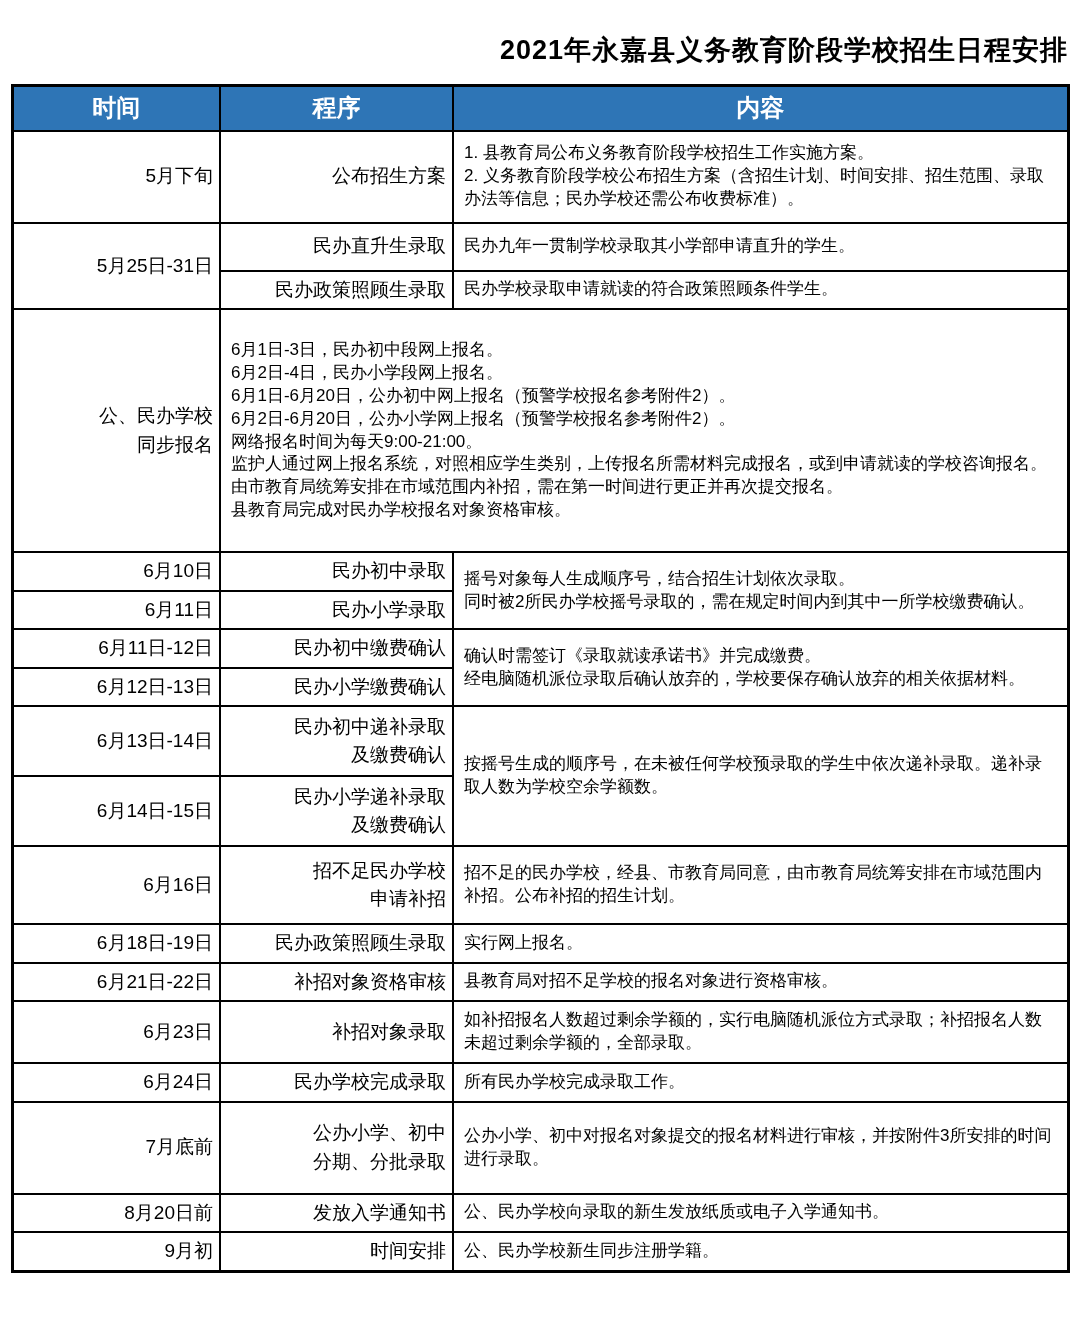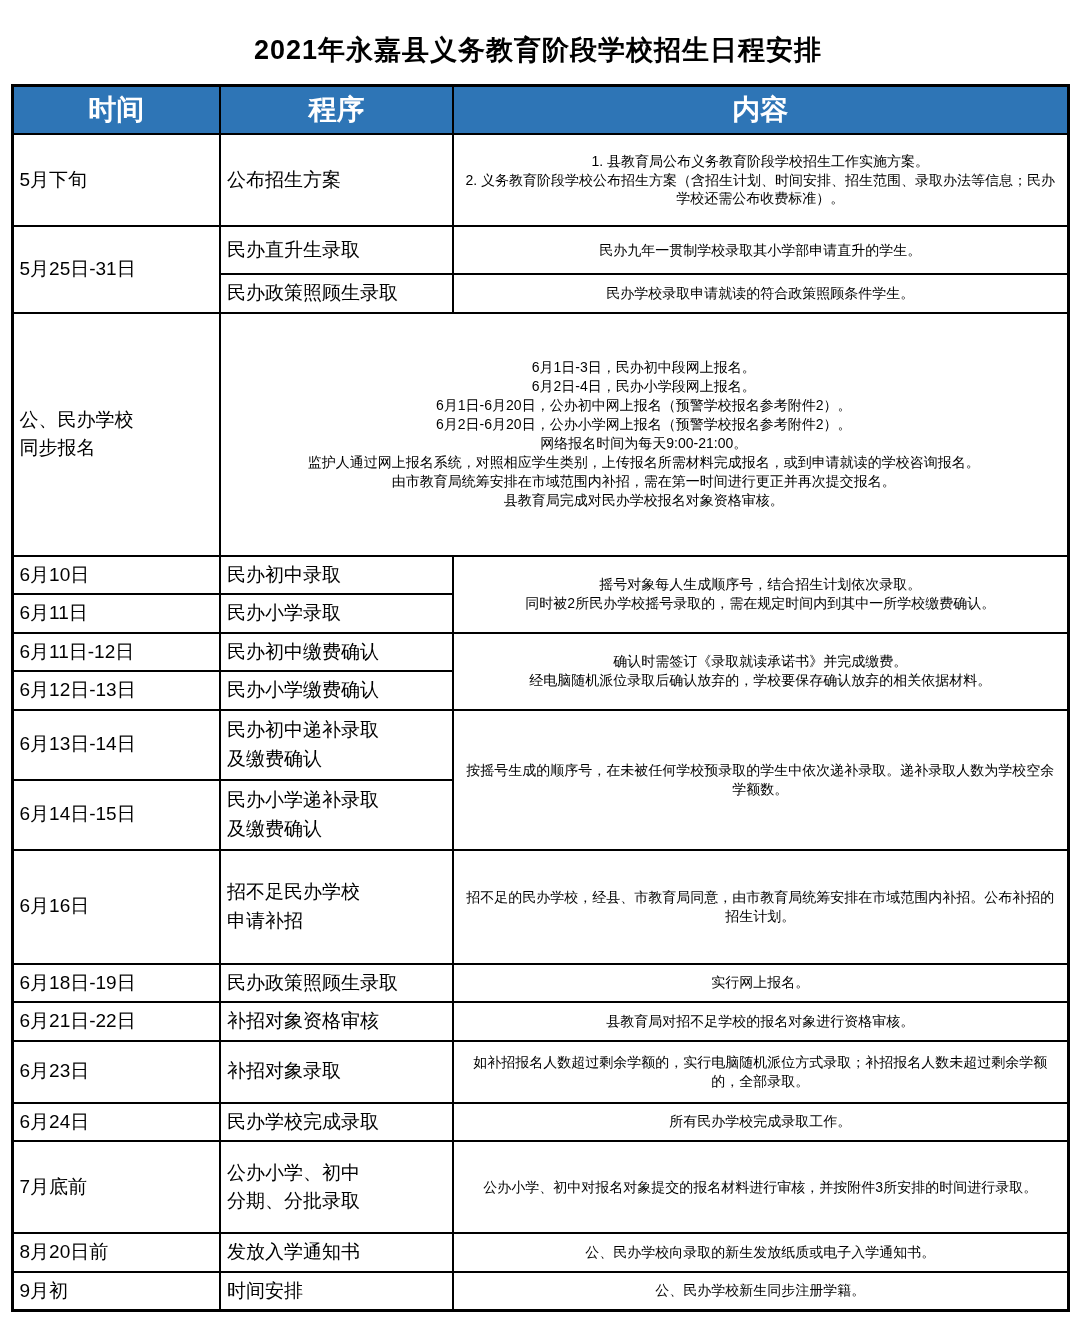"2021年永嘉县义务教育阶段学校招生日程安排" .page-title { margin: 32px 4px 0 0 -> 32px 12px 0 0; text-align: center -> right }
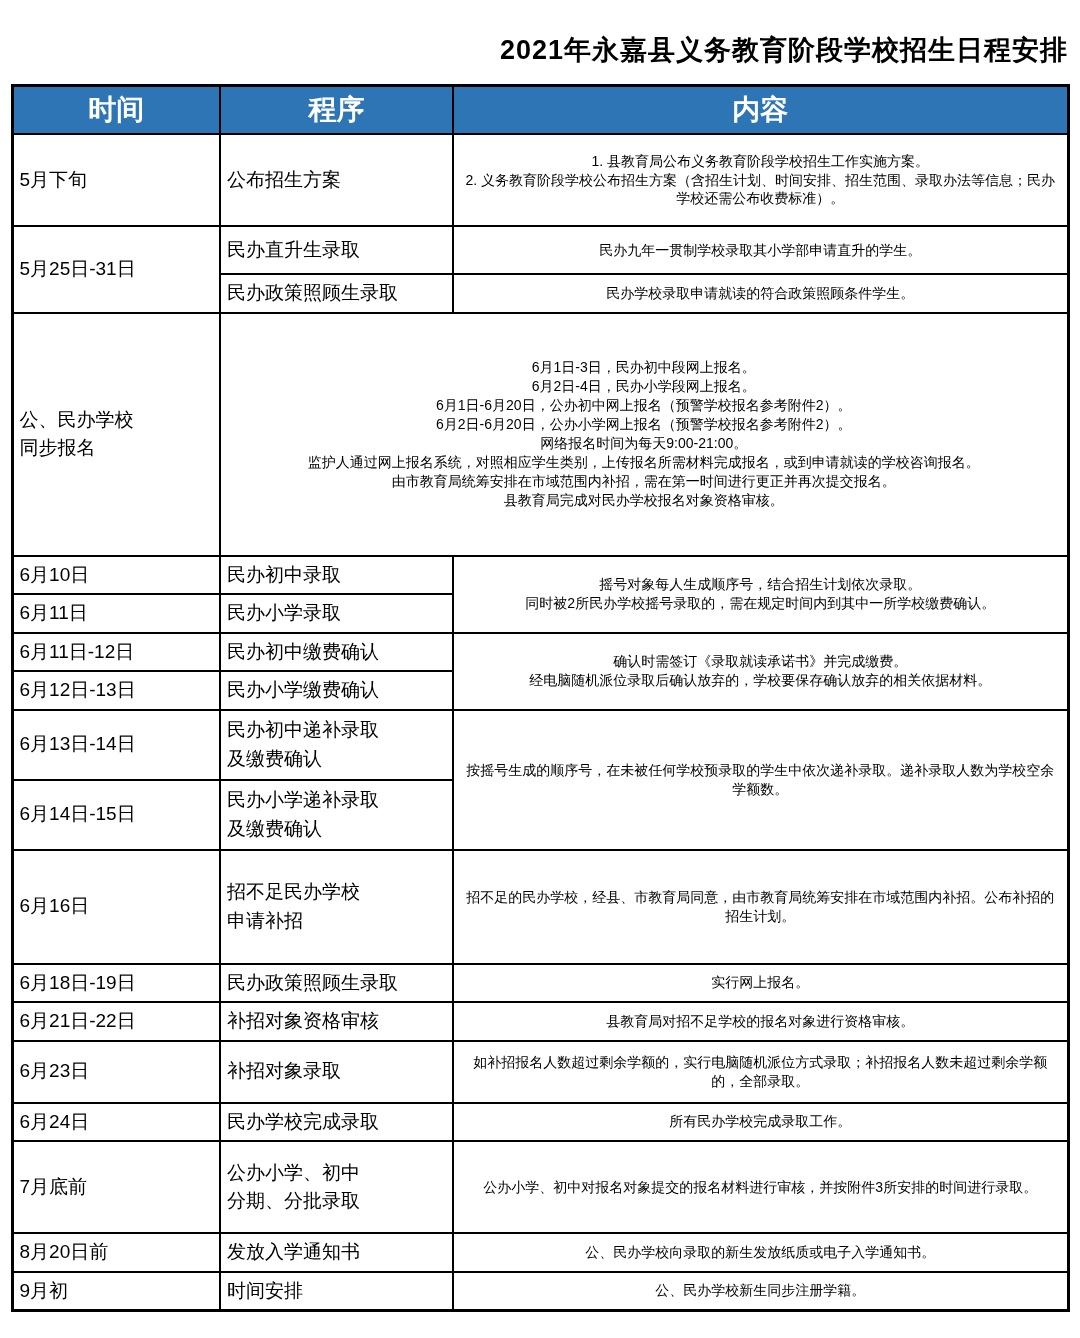"时间" th { font-size: 28px -> 24px }
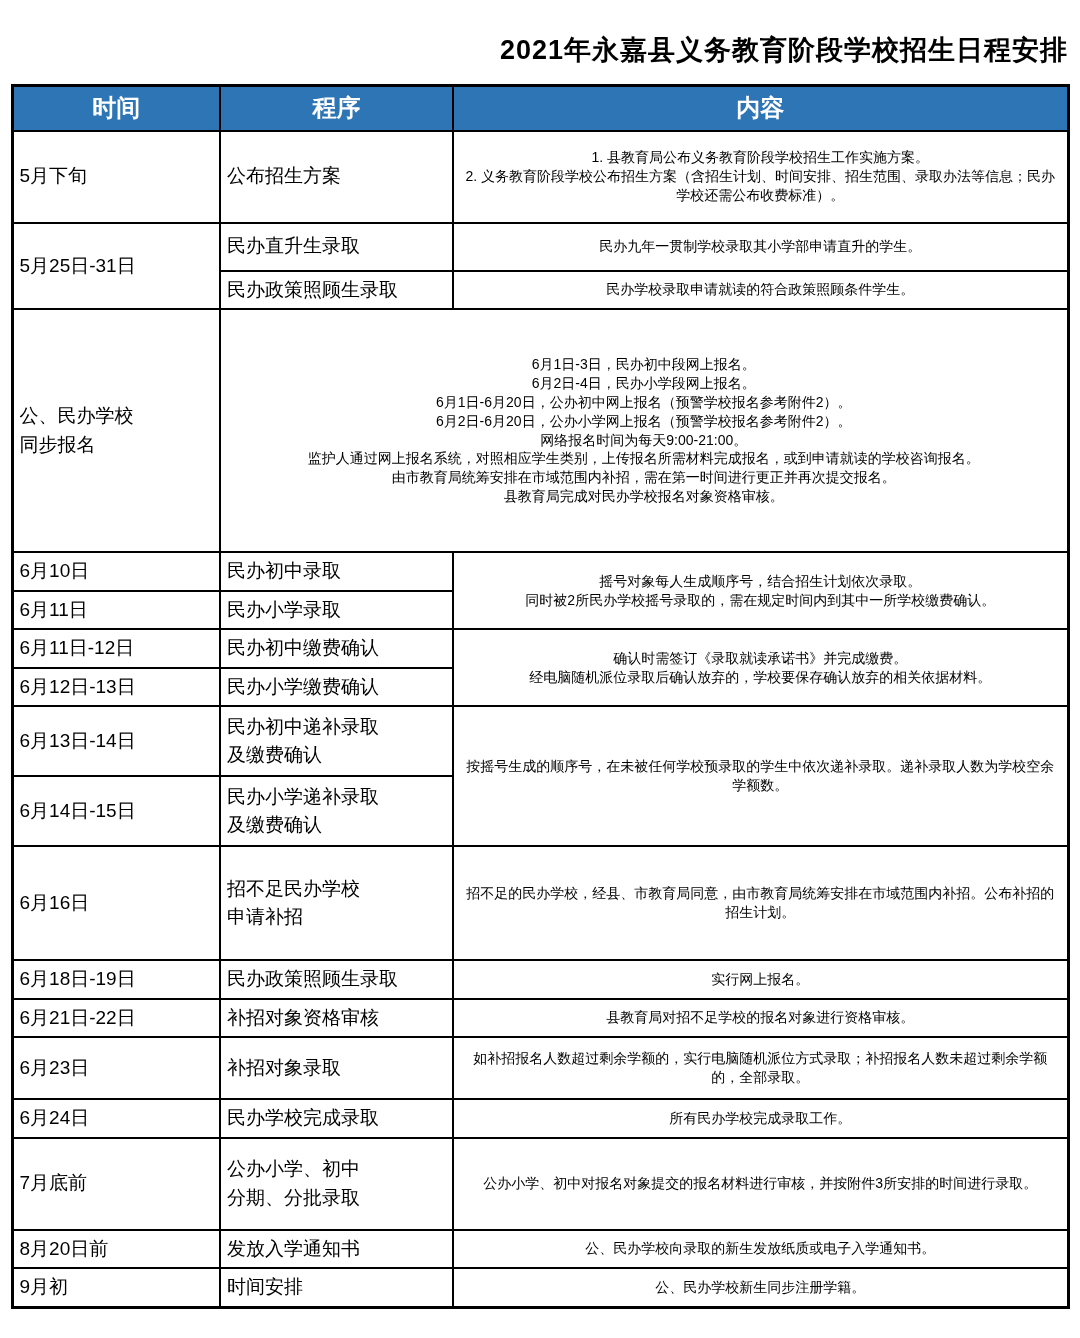"1. 县教育局公布义务教育阶段学校招生工作实施方案。" td.c-content { font-size: 14px -> 17px; text-align: center -> left }
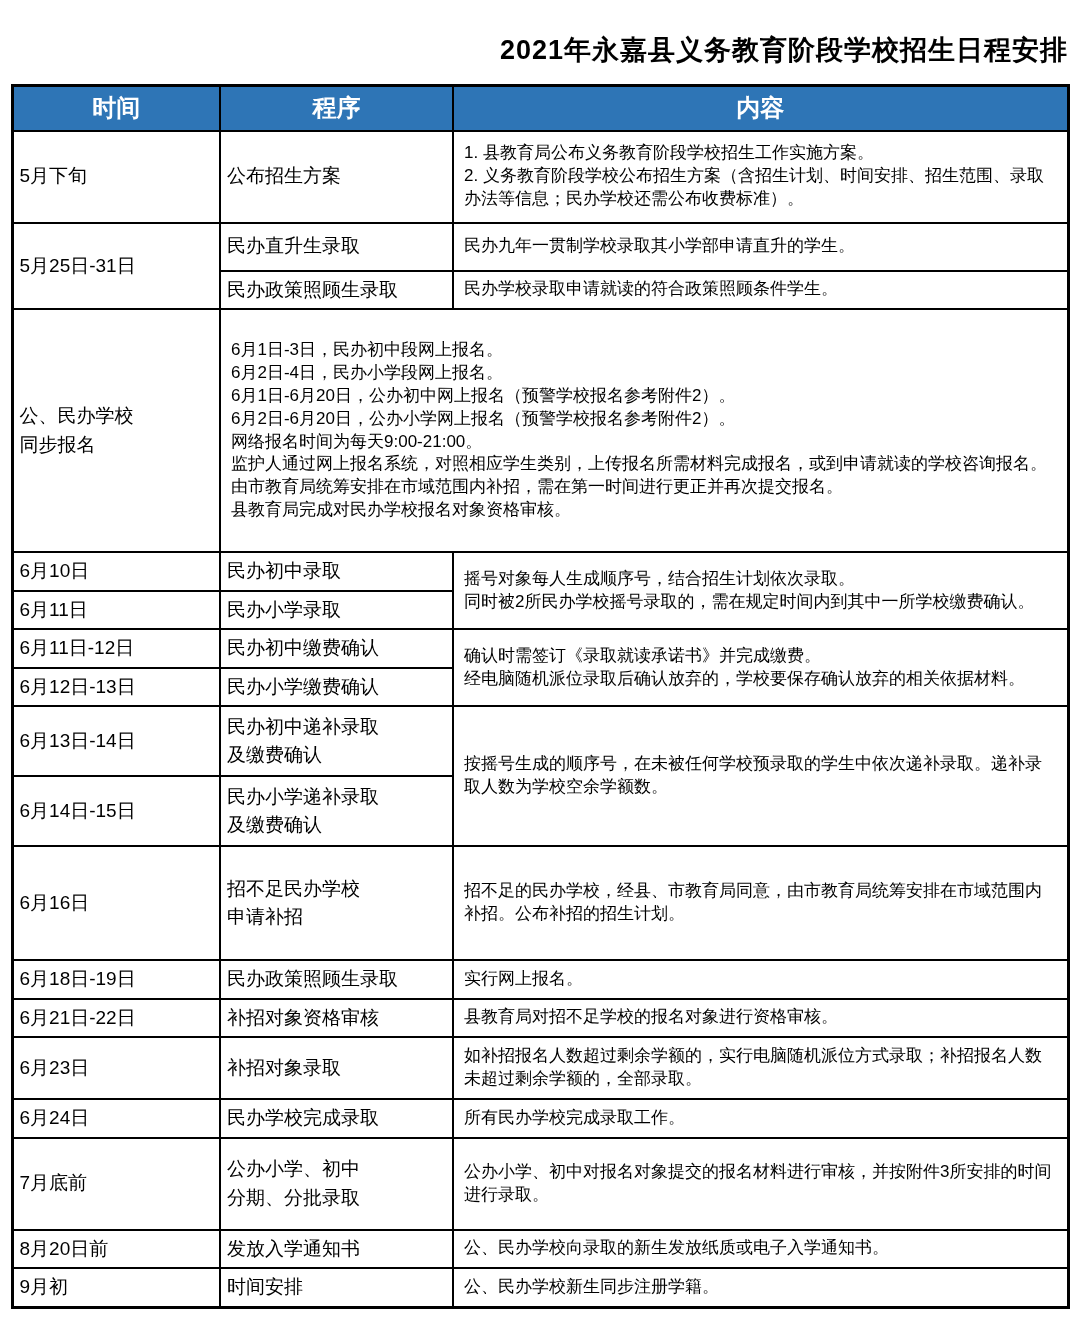"5月下旬" td.c-time, td.c-proc { text-align: left -> right }
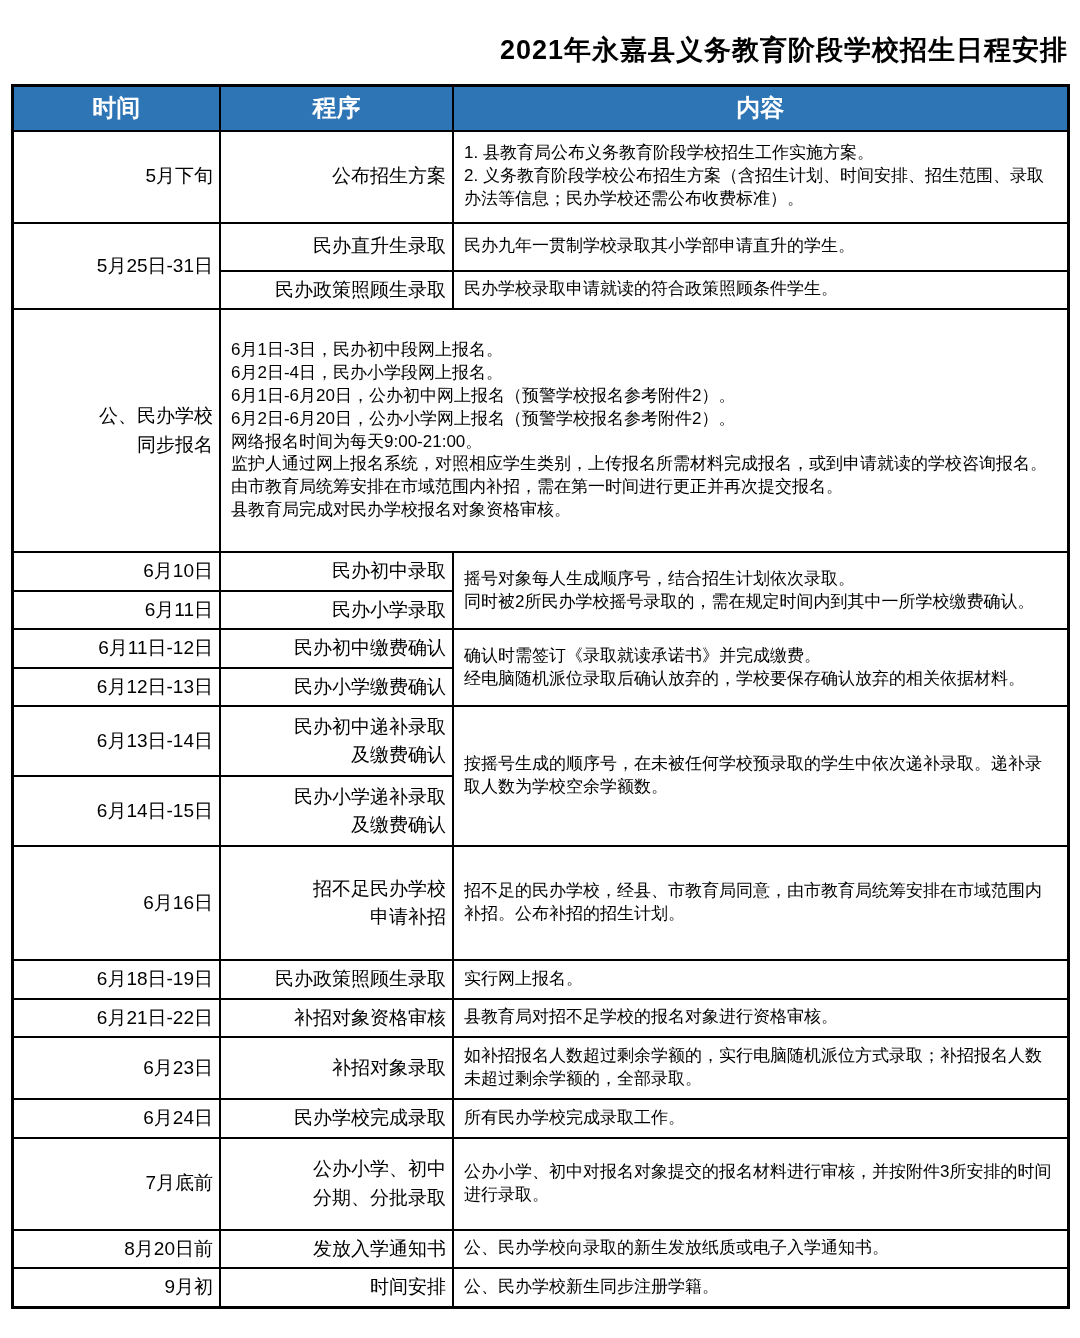"6月16日" tr.rh90 { height: 114px -> 78px }
